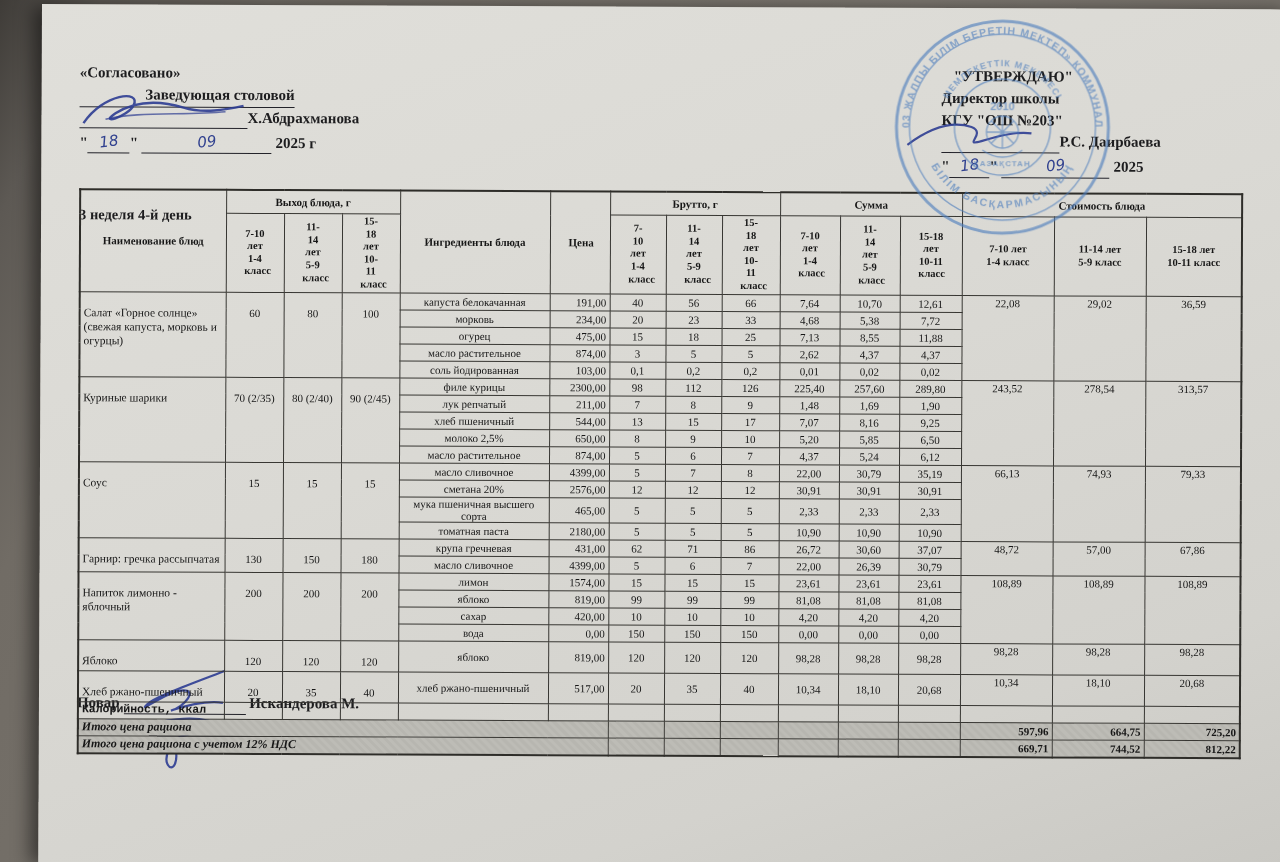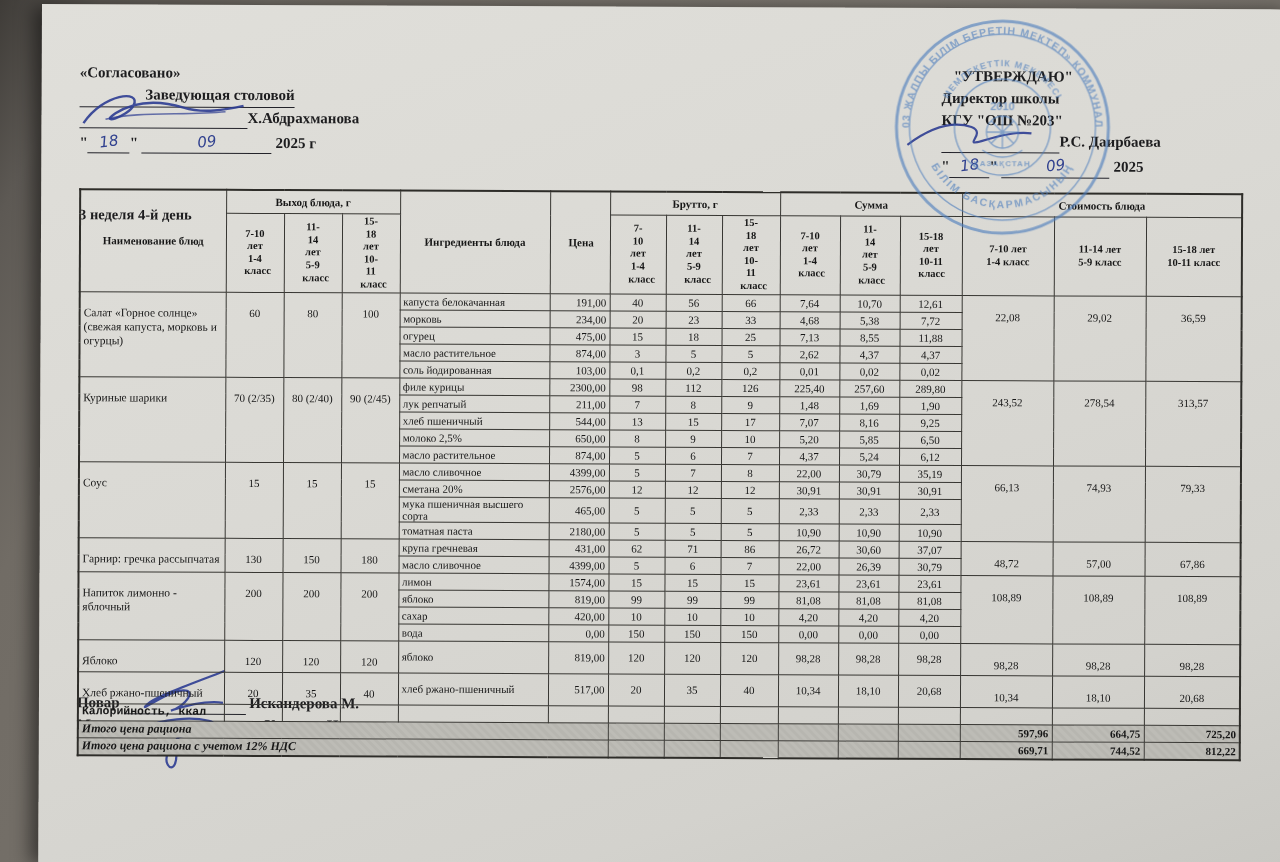"капуста белокачанная" td.ingname { text-align: left -> center }
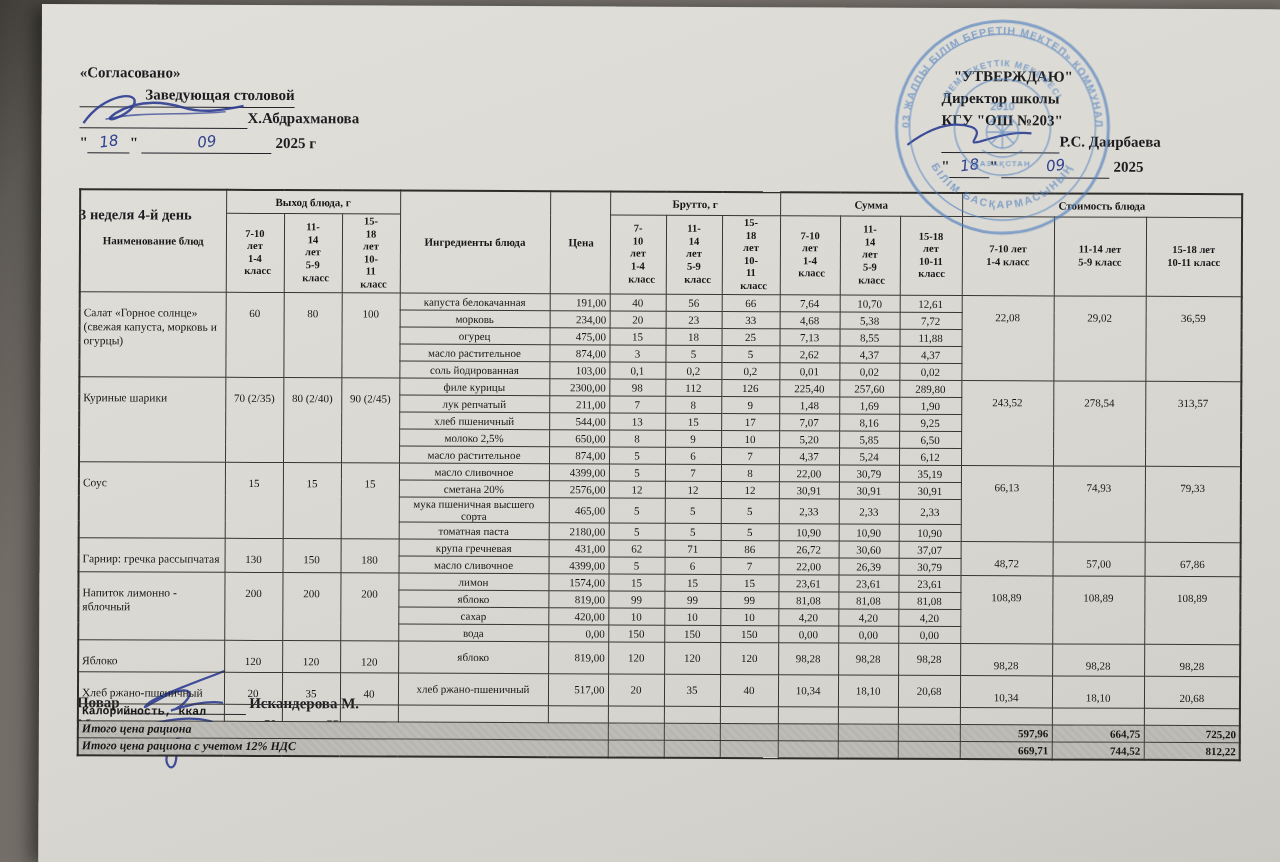"22,08" td.cost { padding-top: 15px -> 1px }
